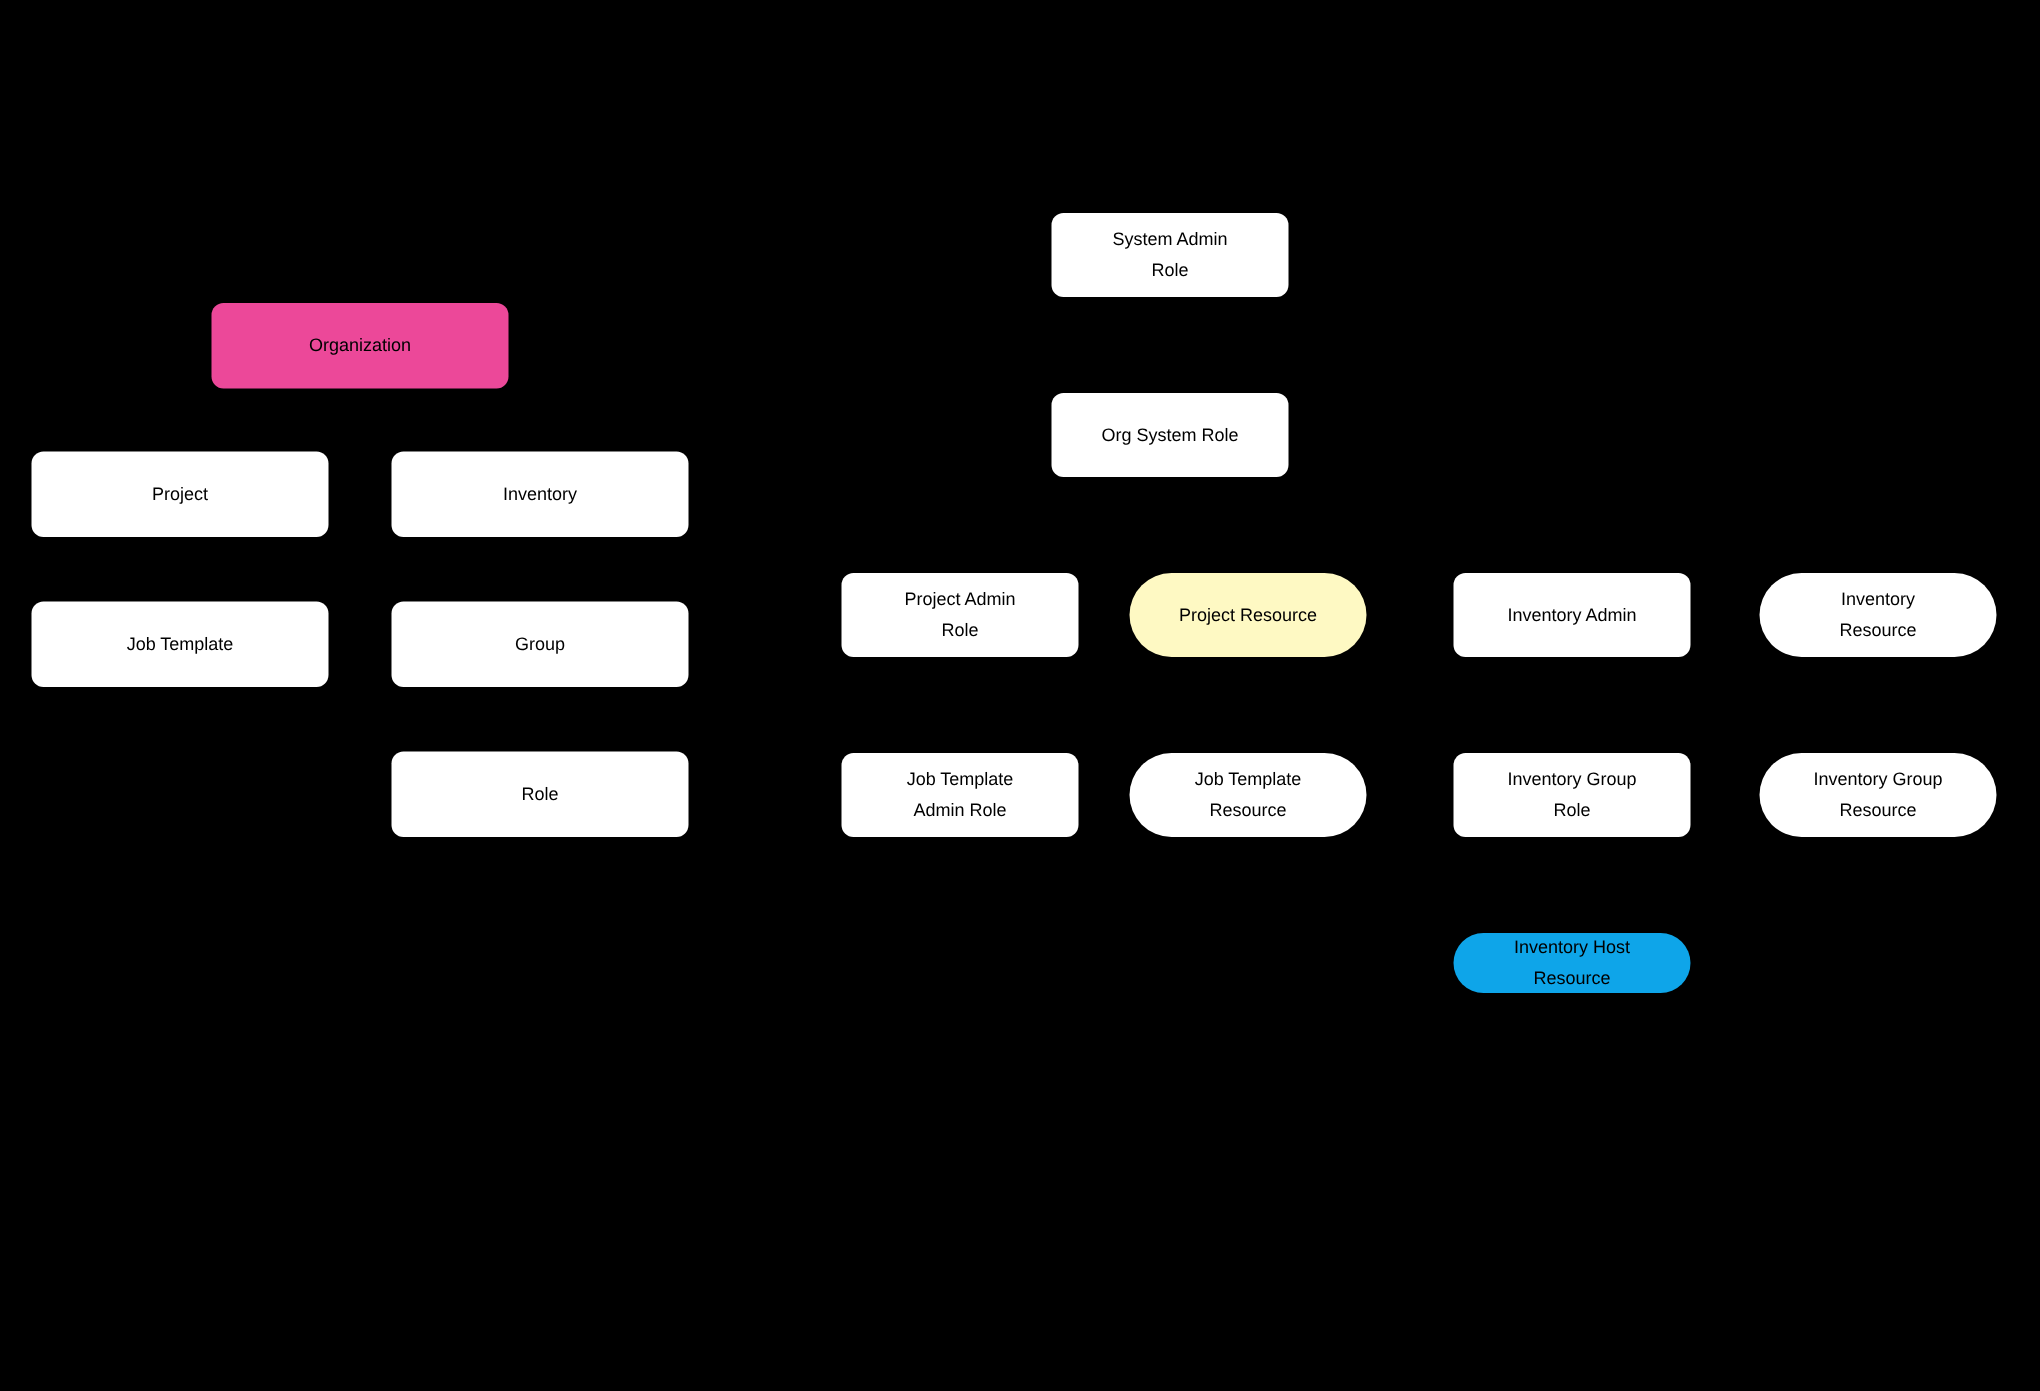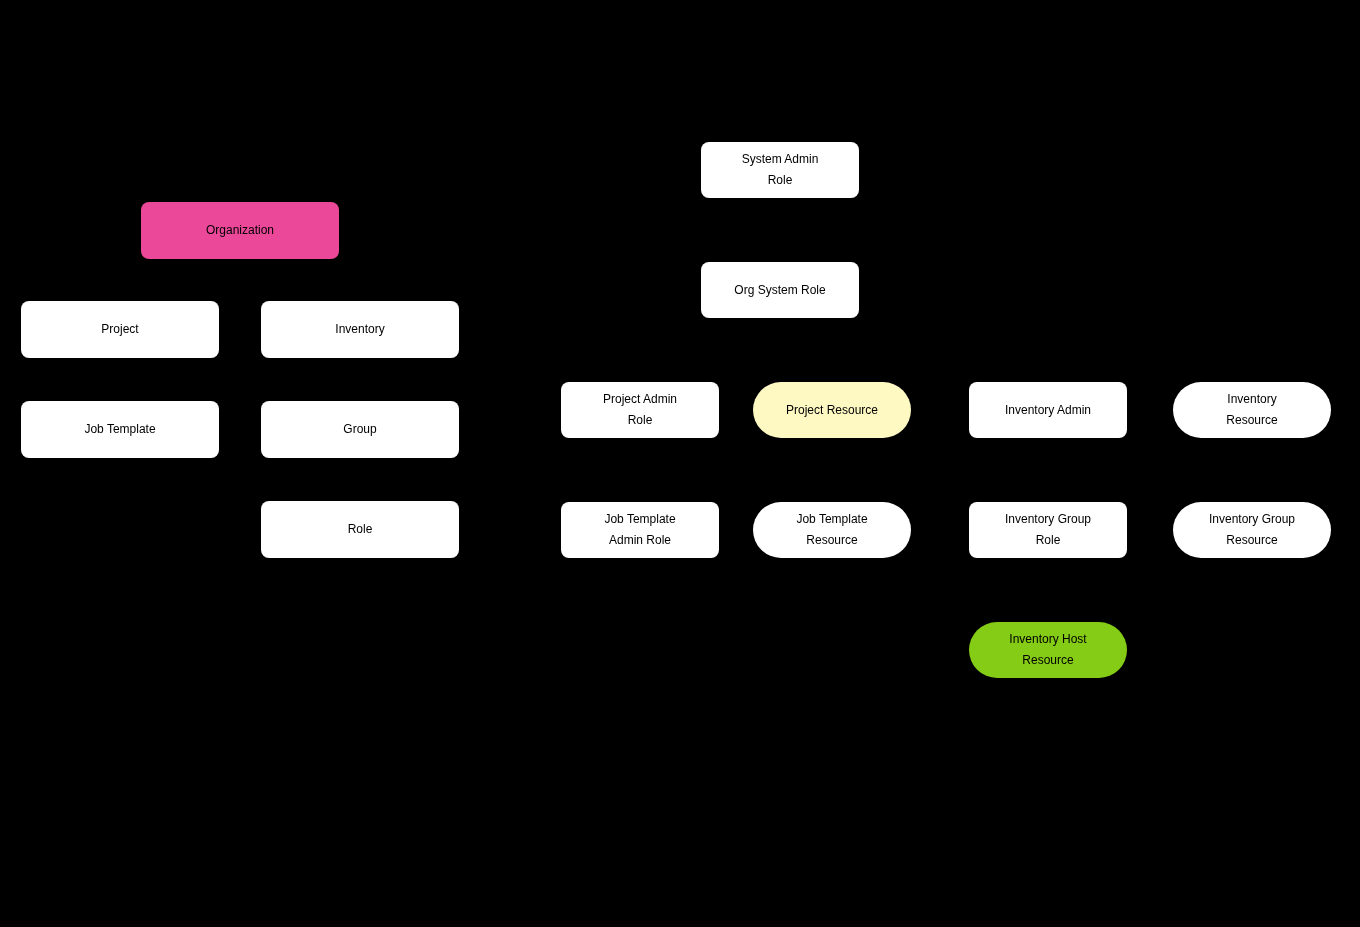"Inventory Host" div.node { background: #84cc16 -> #0ea5e9; height: 56px -> 40px }
